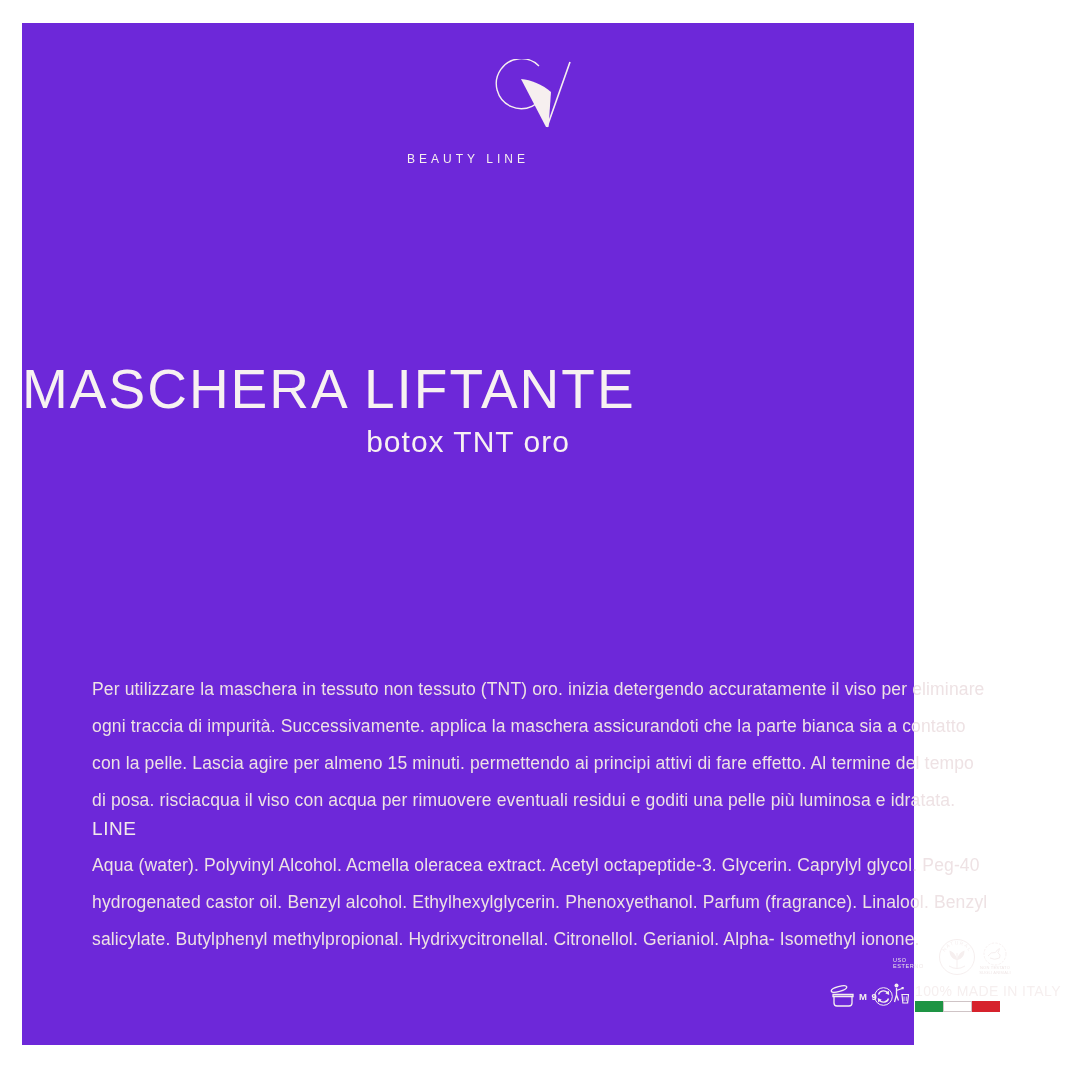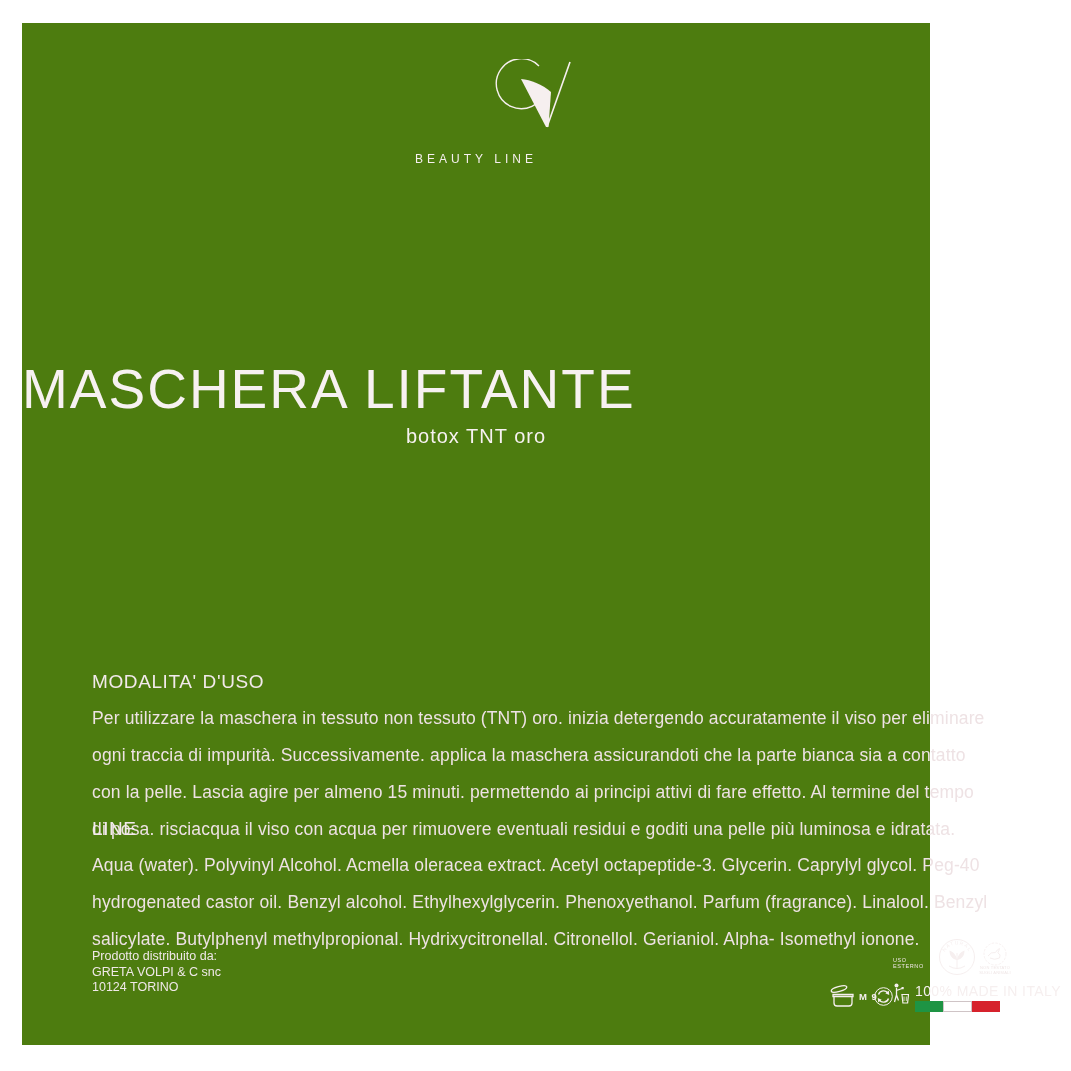"BEAUTY LINE" .panel { background: #4d7c0f -> #6d28d9; padding-left: 16px -> none }
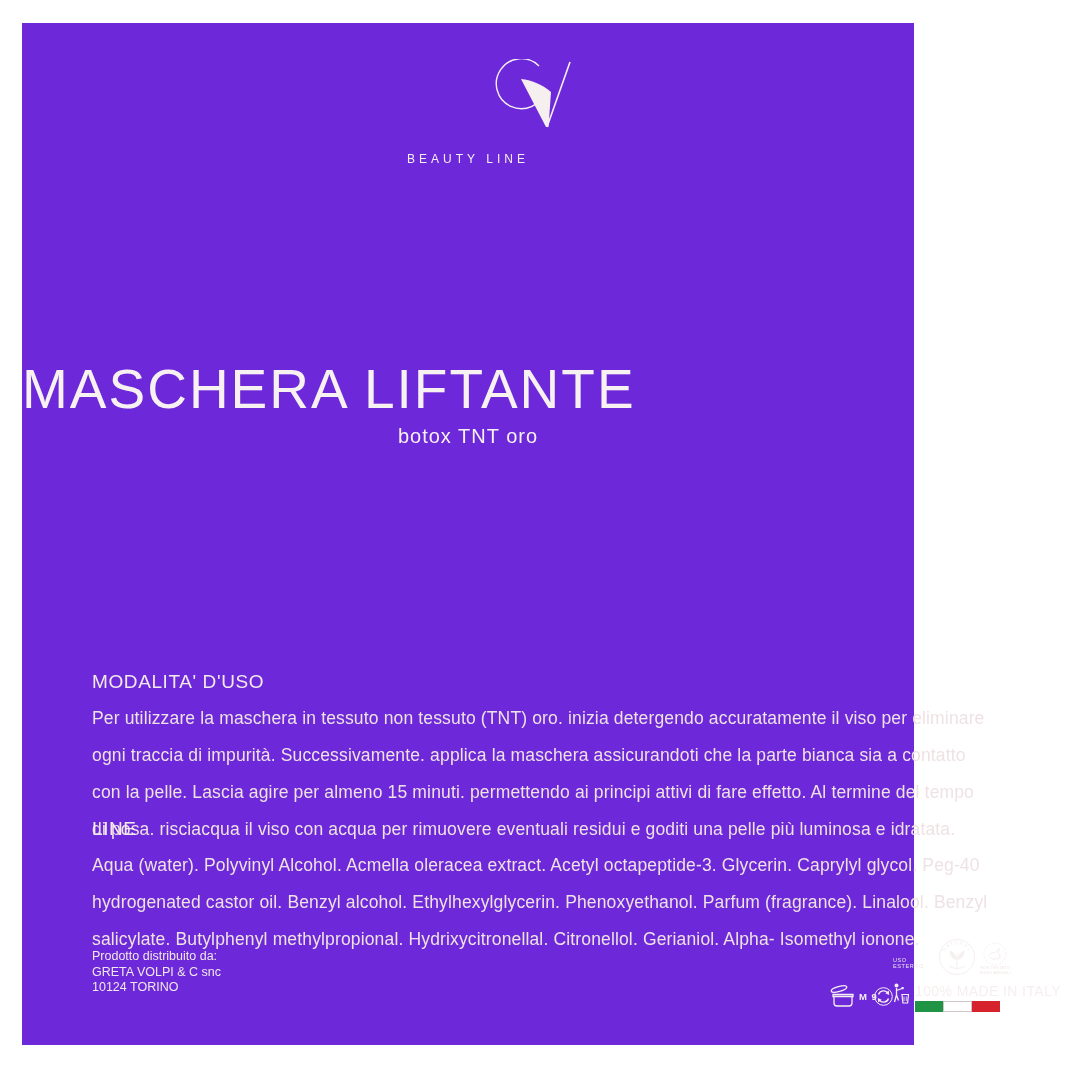"botox TNT oro" .subtitle { font-size: 20px -> 30px }
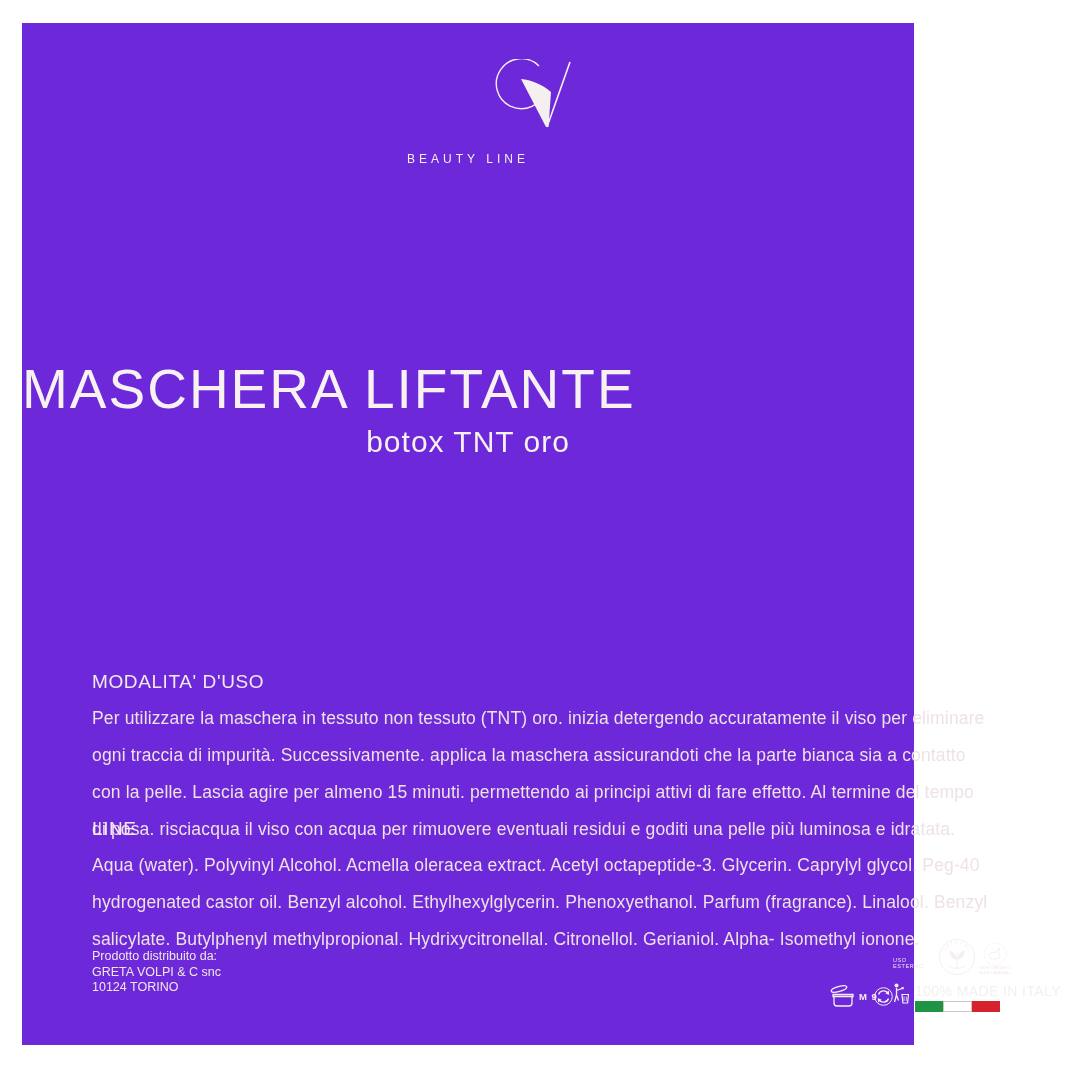"MODALITA' D'USO" h3 { html: <h3>MODALITA' D'USO</h3> -> none }
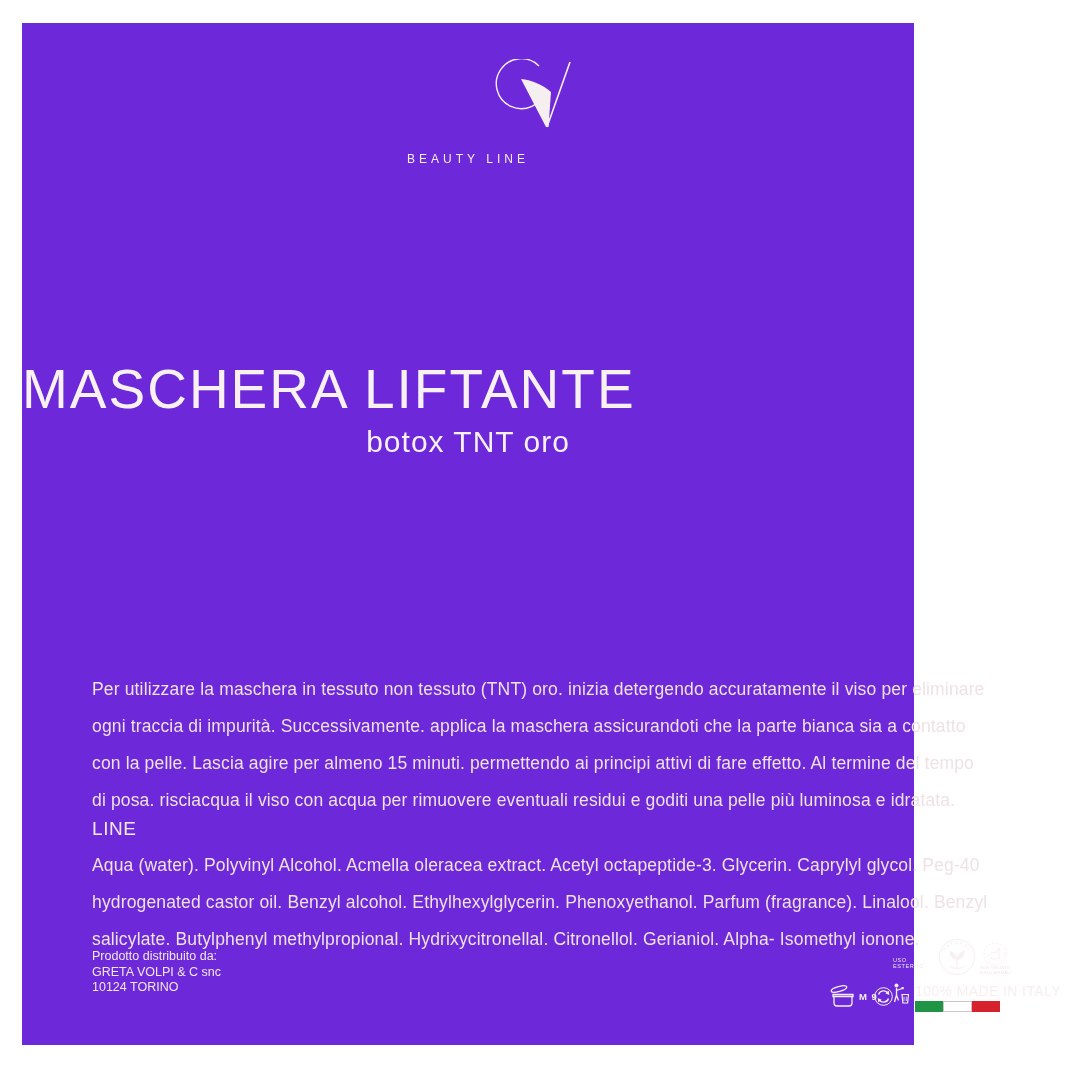"Prodotto distribuito da:" div.distributor { html: <div> <div>Prodotto distribuito da:</div> <div>GRETA VOLPI &amp; C snc</div> <div>10124 TORINO</div> </div> -> none }
